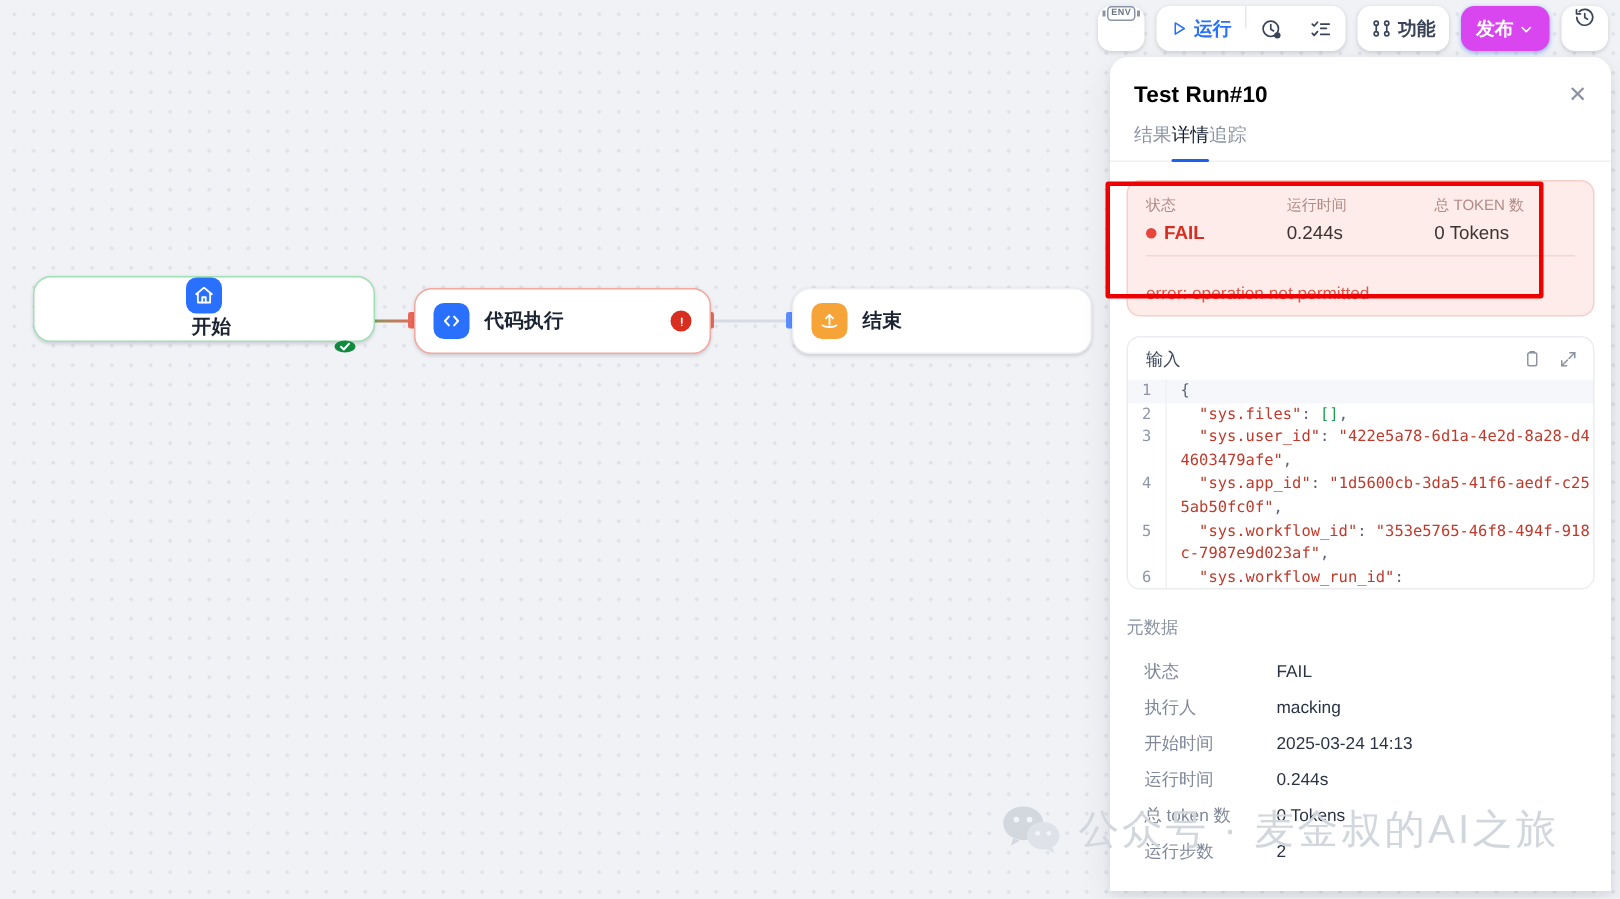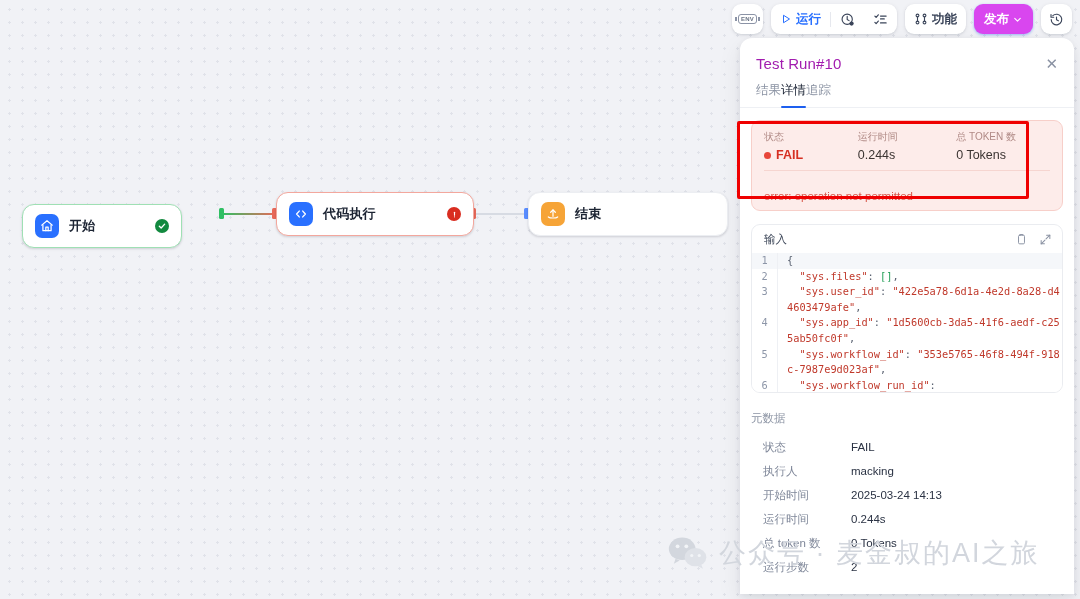"运行" .tb-box { align-items: center -> flex-start }
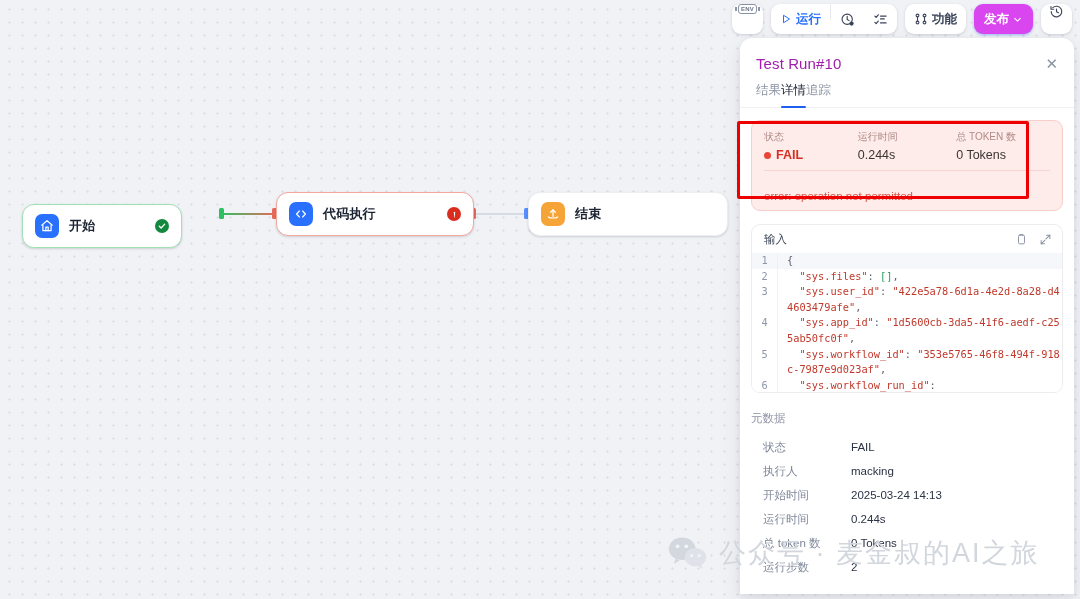"Test Run#10" .panel-title { color: #a21caf -> #000000; font-weight: 400 -> 700 }
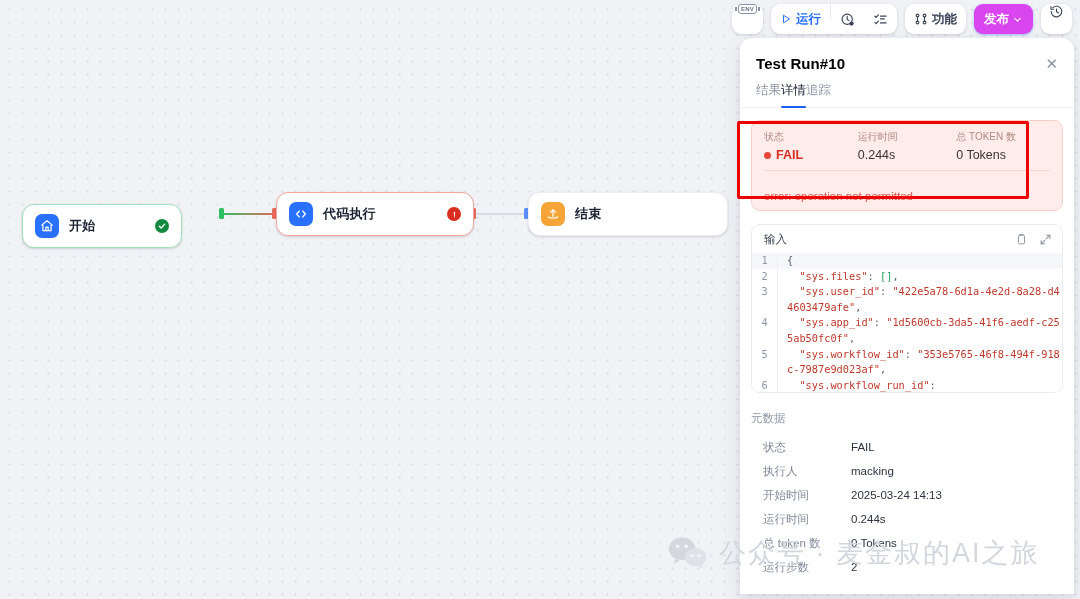"开始" .node-start { flex-direction: none -> column; top: 204px -> 184px; width: 160px -> 228px }
